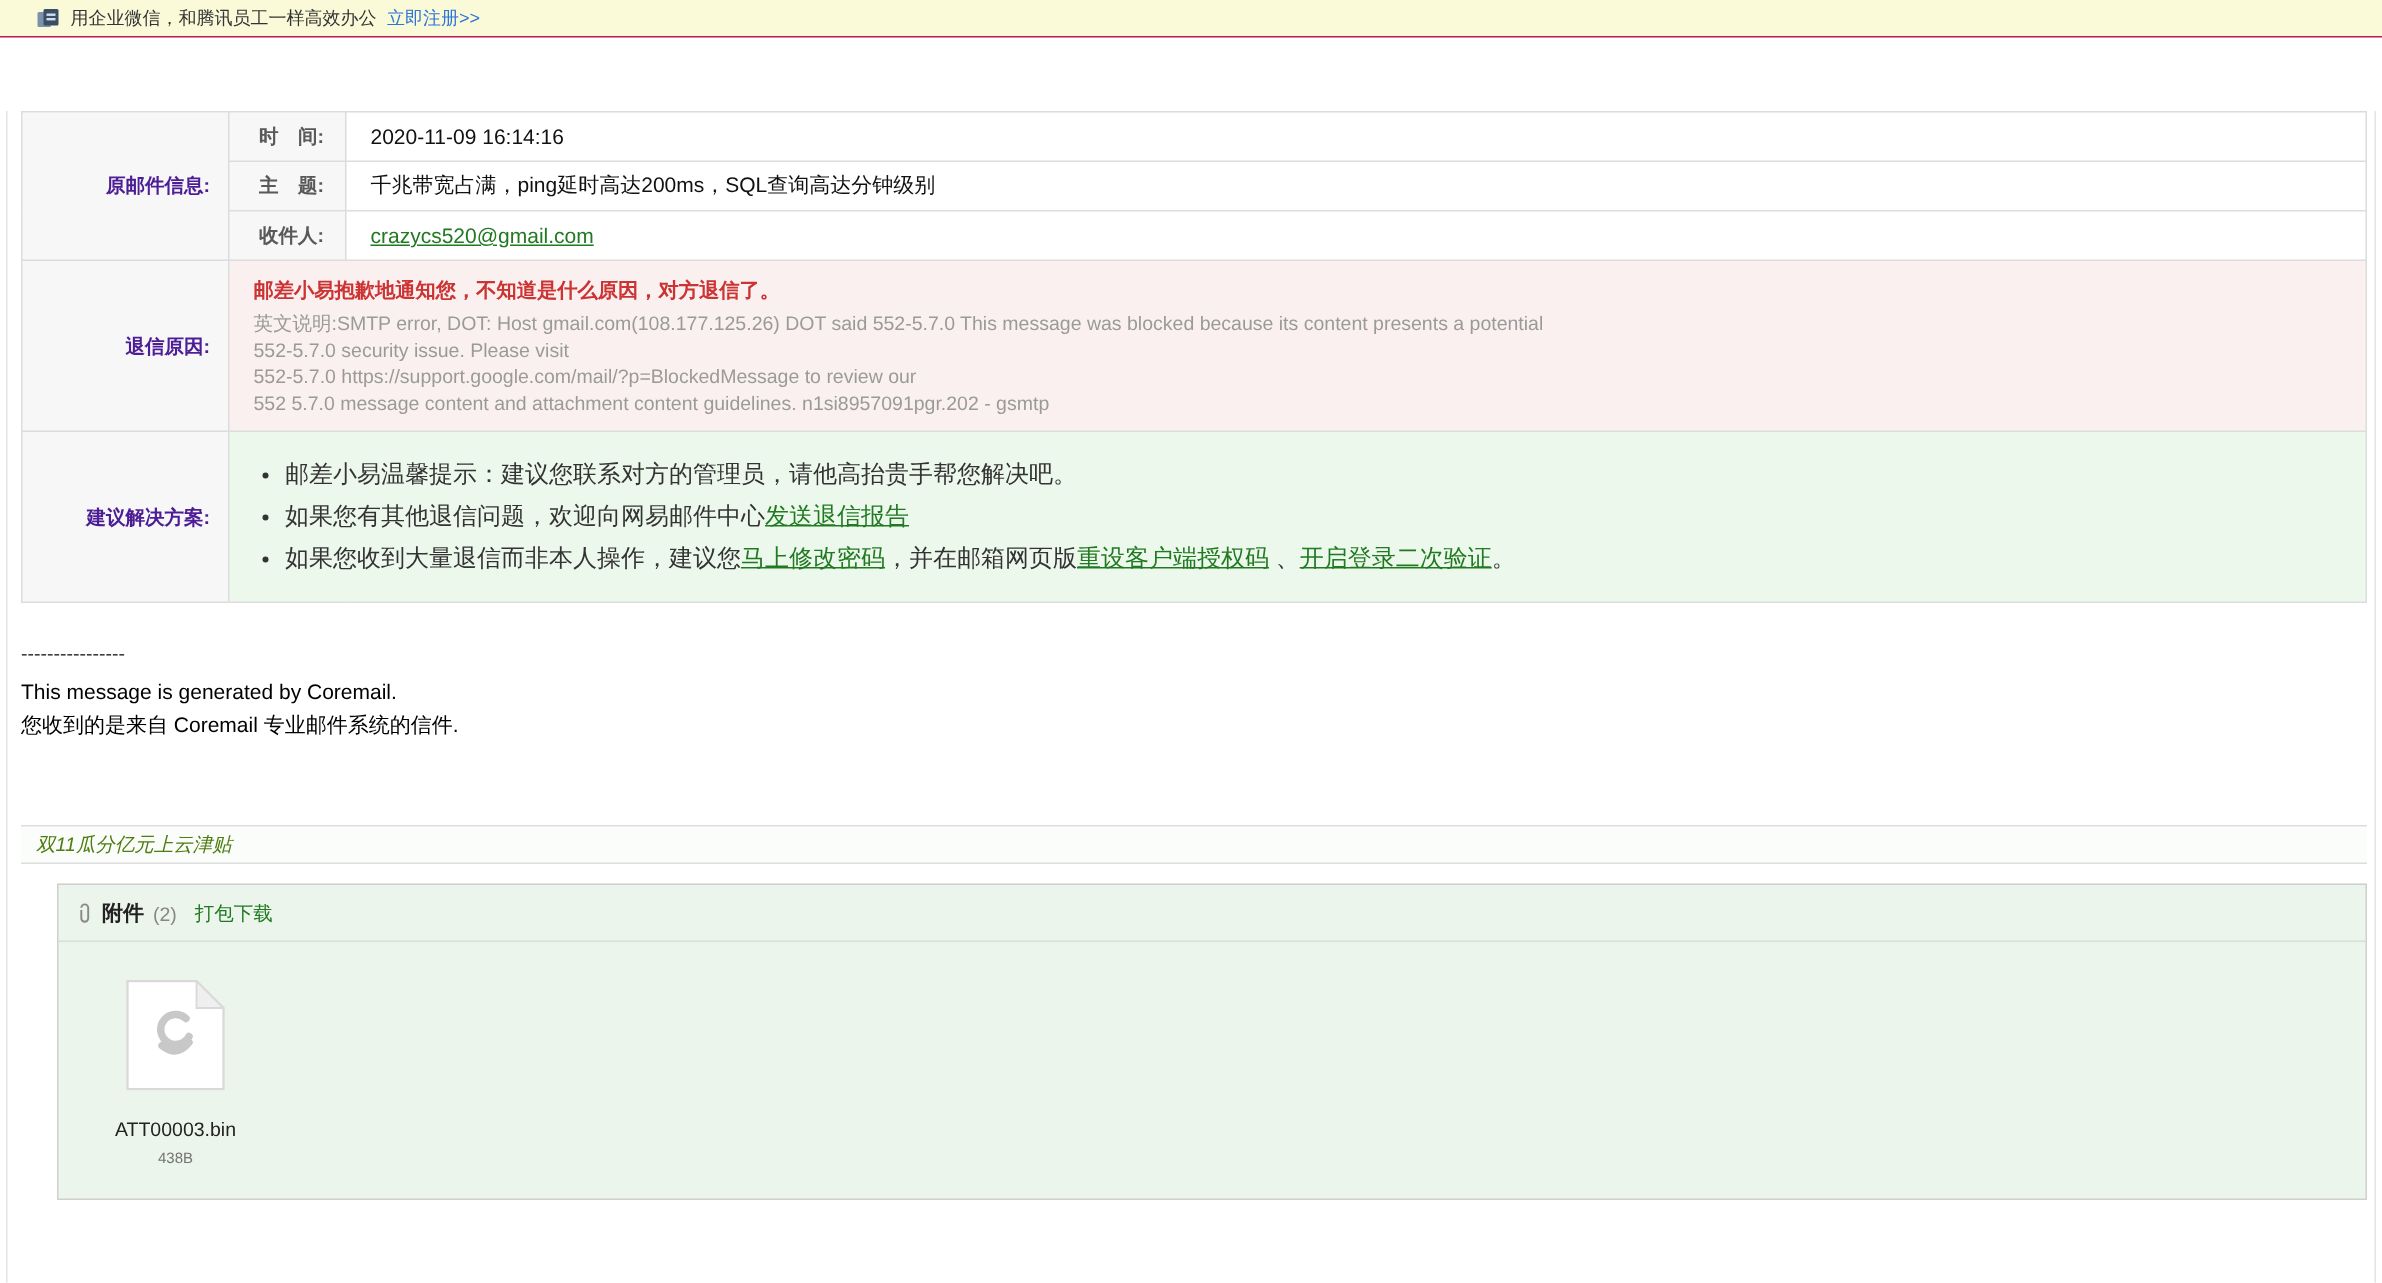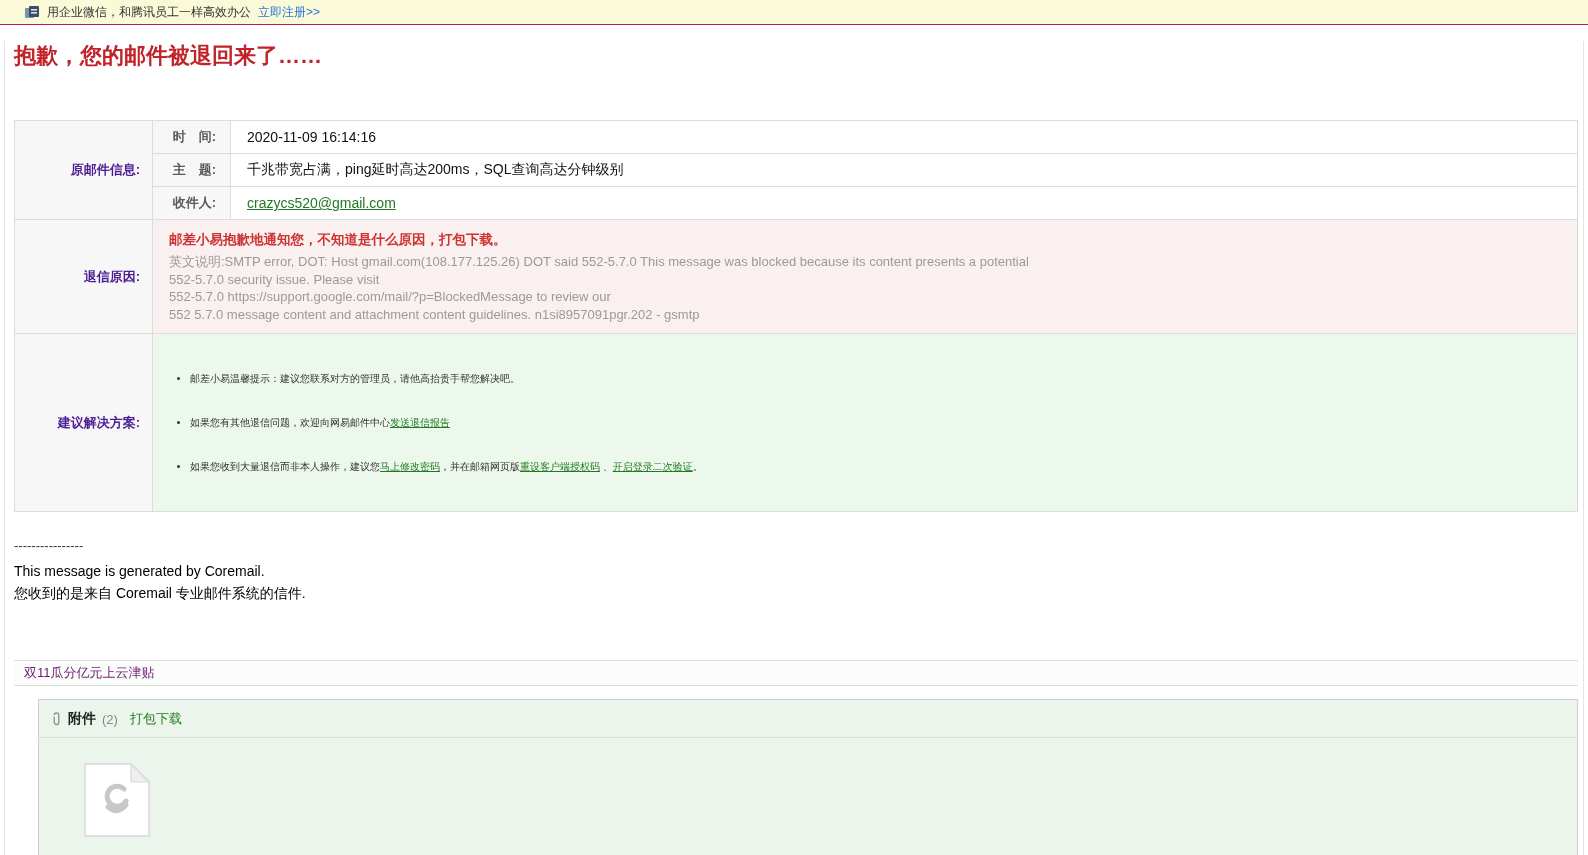"抱歉，您的邮件被退回来了……" div.heading { html: <div>抱歉，您的邮件被退回来了……</div> -> none }
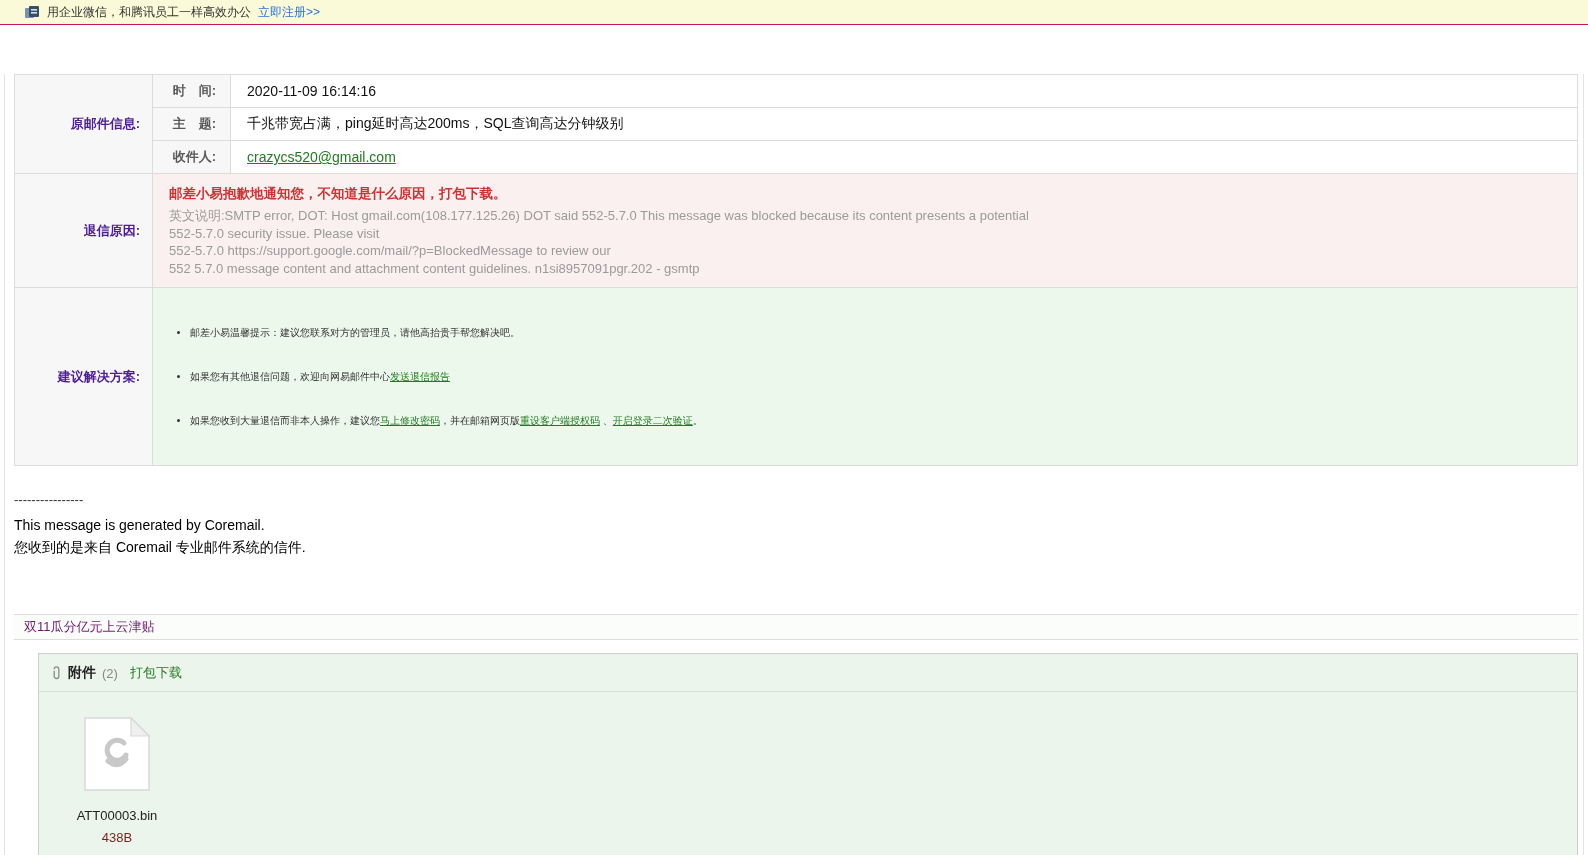"邮差小易抱歉地通知您，不知道是什么原因，打包下载。" div.notice { text: 打包下载 -> 对方退信了 }
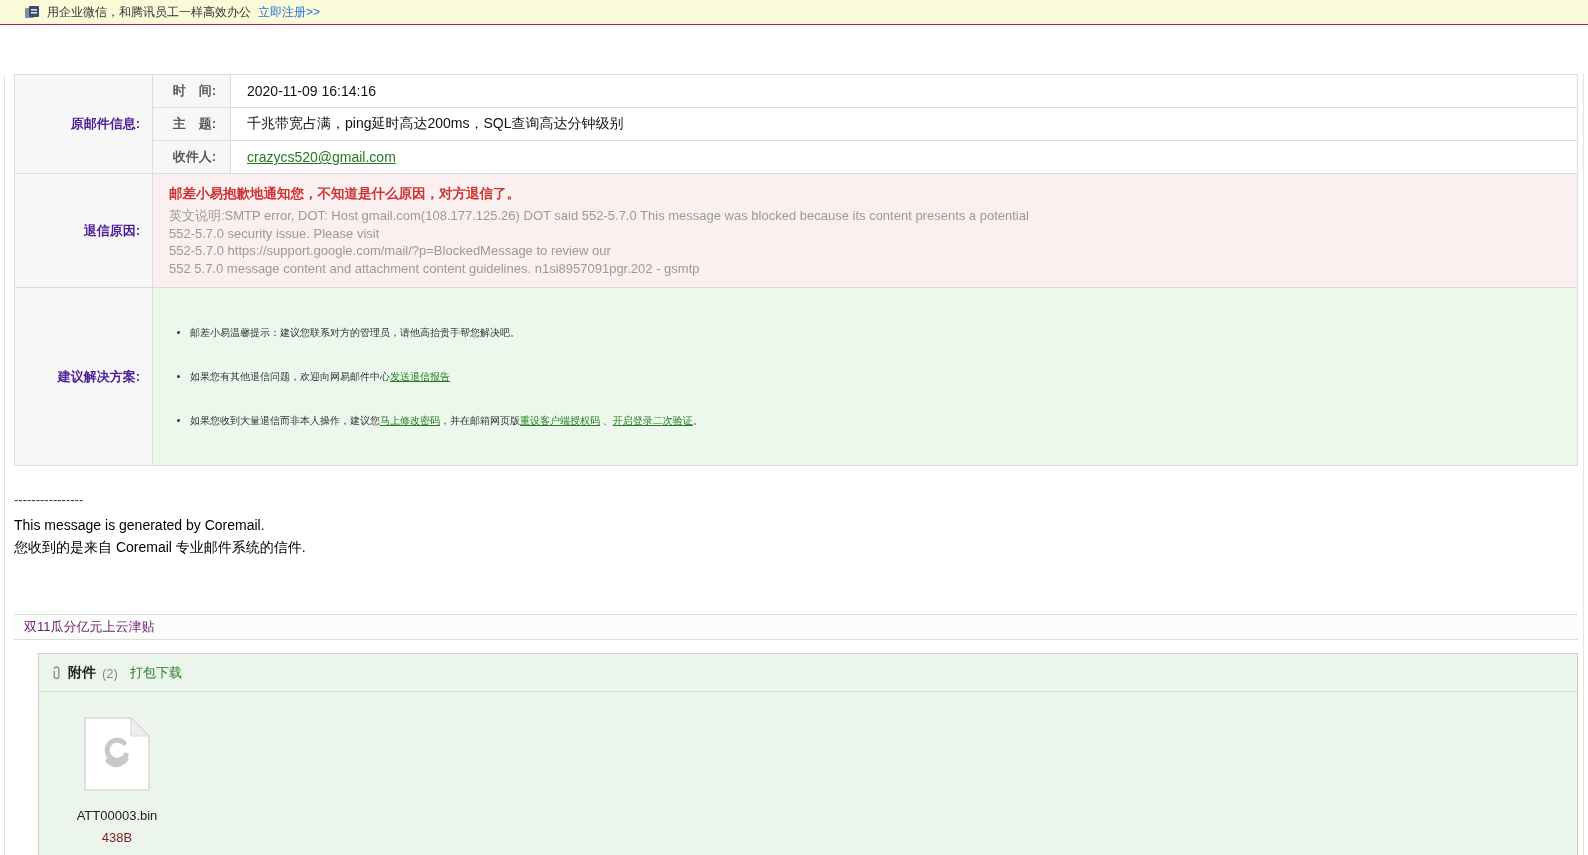"邮差小易温馨提示：建议您联系对方的管理员，请他高抬贵手帮您解决吧。" td.solution li { font-size: 10px -> 16px; margin: 25px 0 -> 9px 0 }
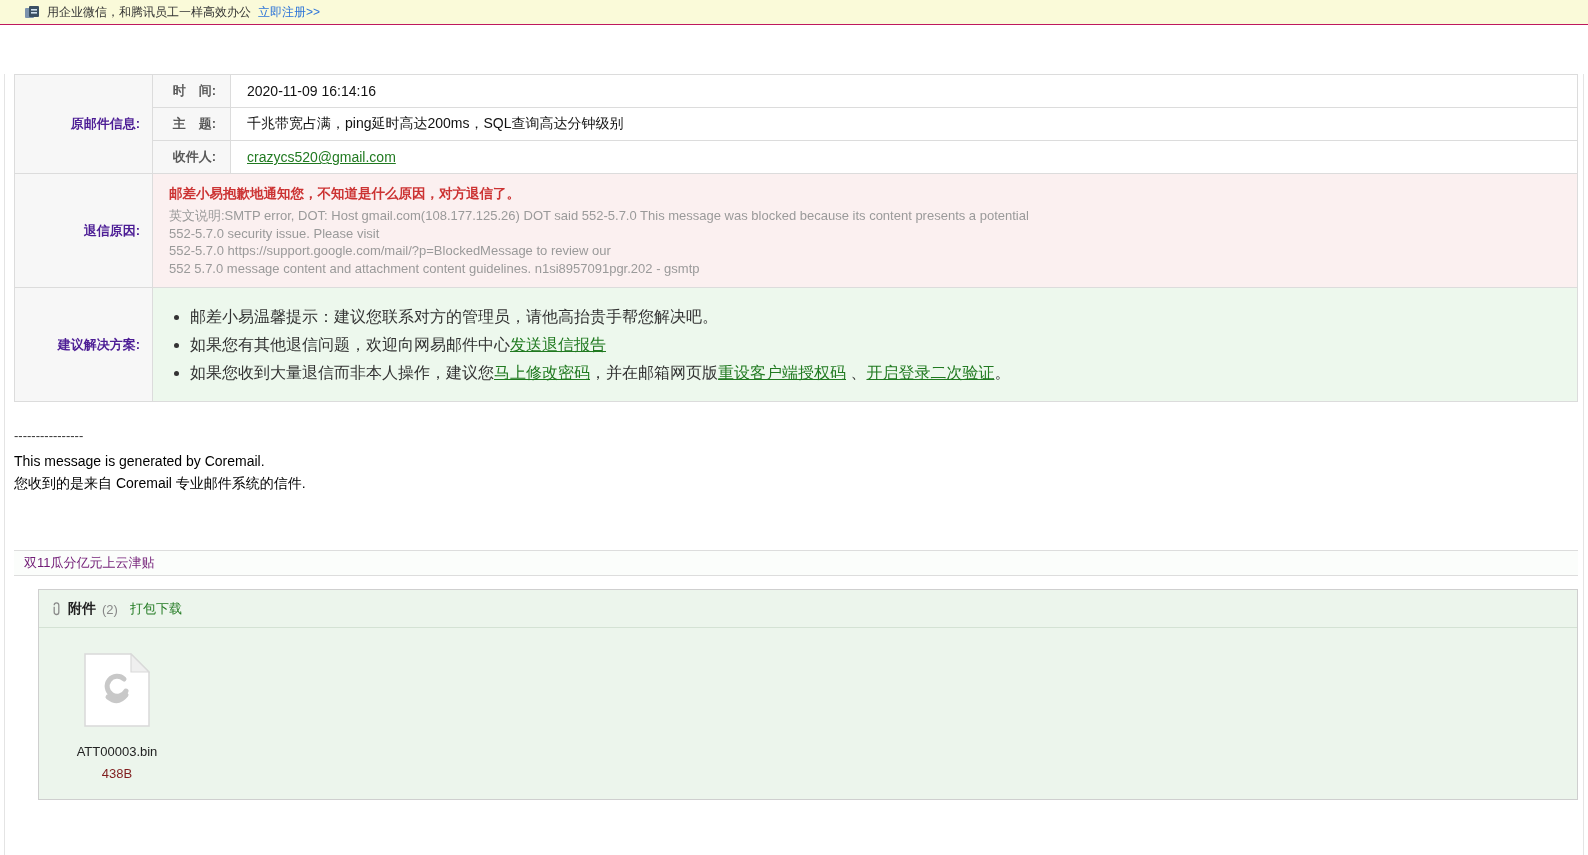"双11瓜分亿元上云津贴" .promo-bar a { color: #701a75 -> #4d7c0f; font-style: none -> italic }
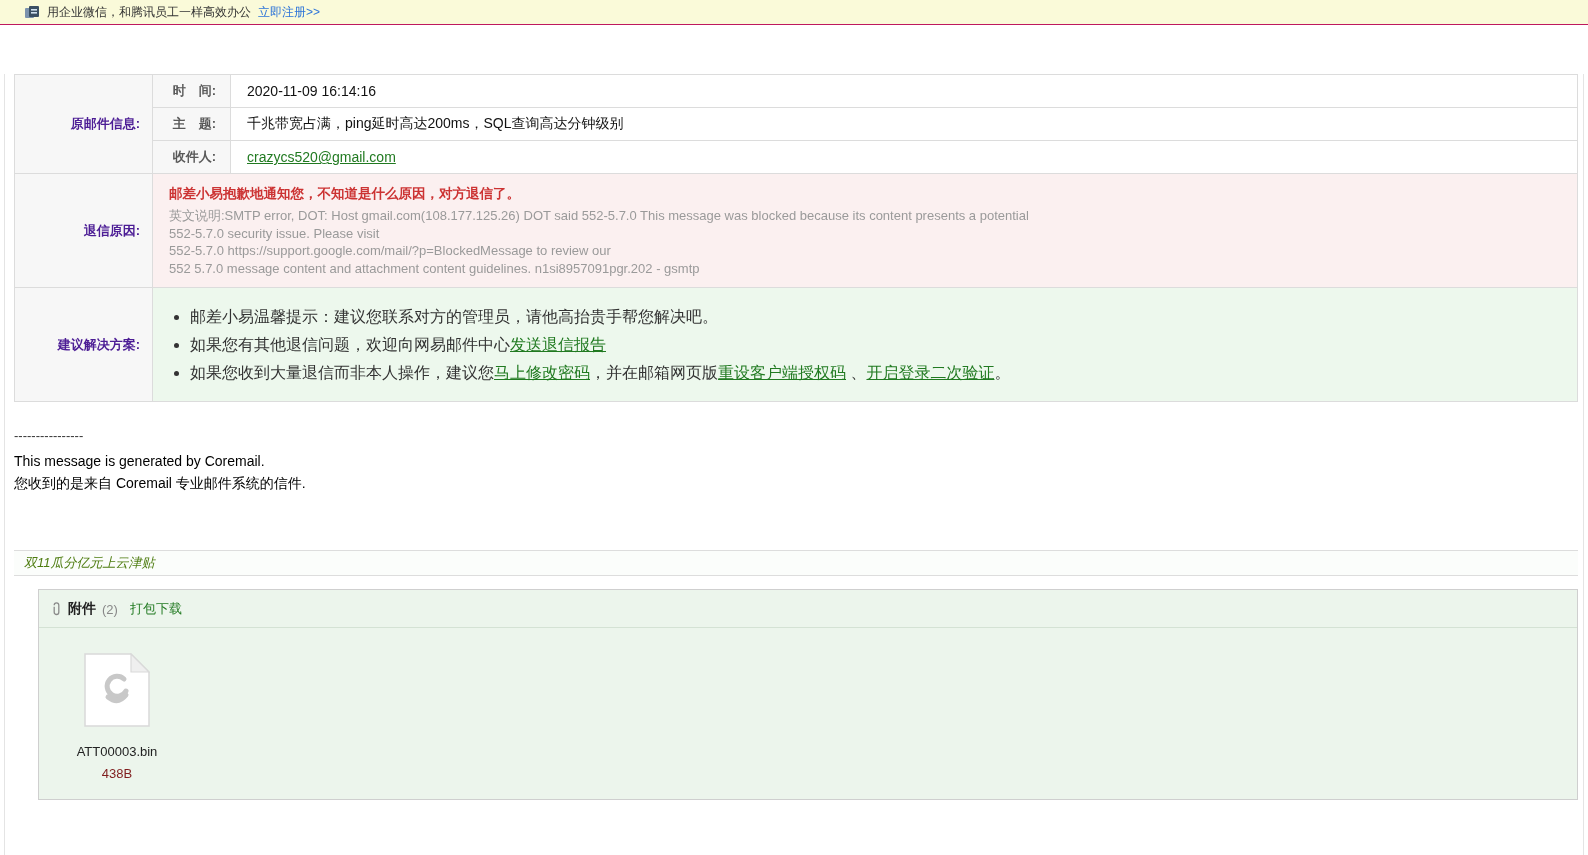"438B" .file-size { color: #7f1d1d -> #737373; font-size: 13px -> 10px }
